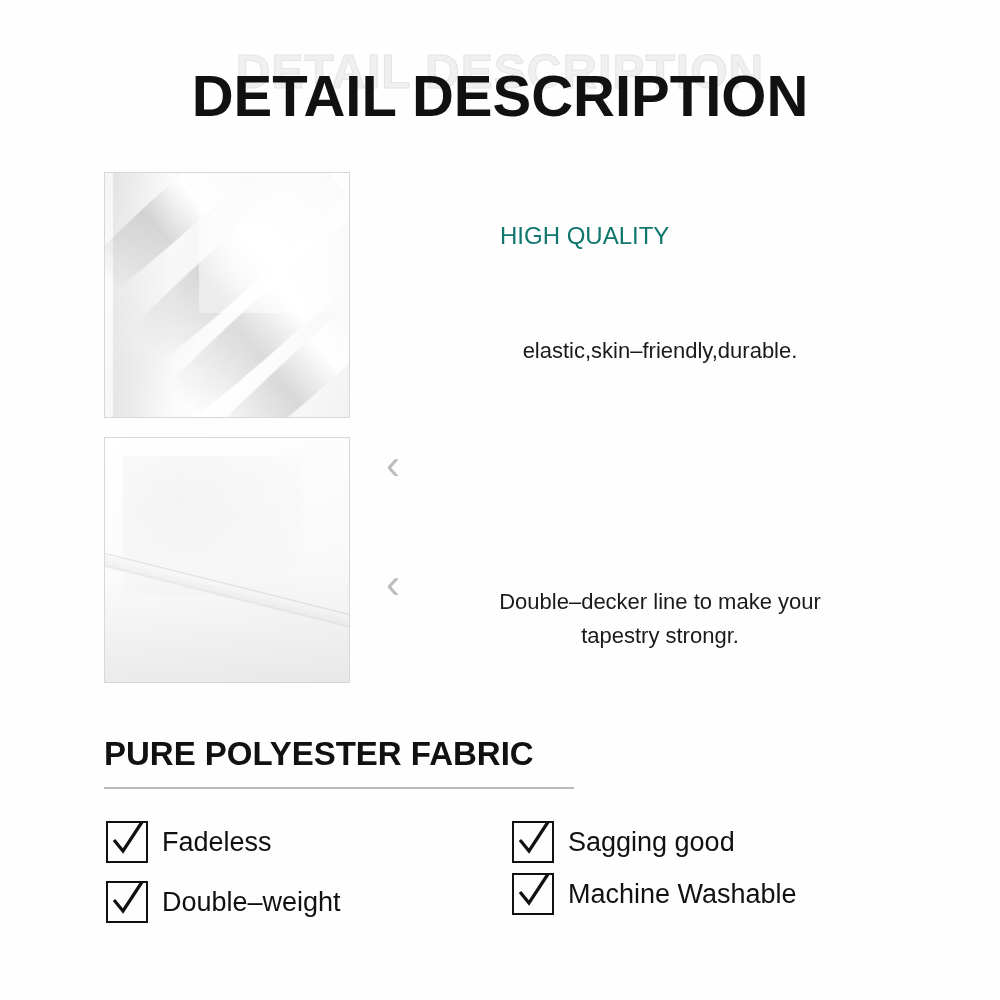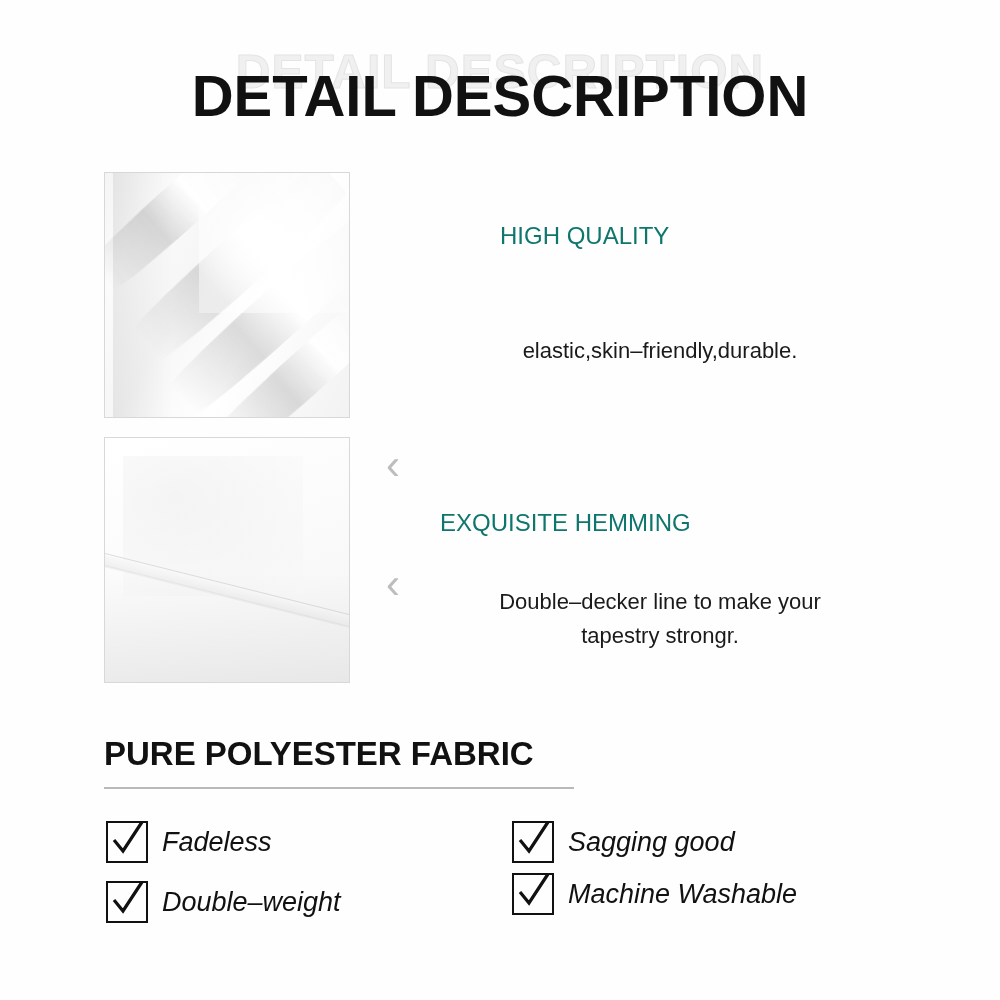"EXQUISITE HEMMING" div.feature-heading { html: <div>EXQUISITE HEMMING</div> -> none }
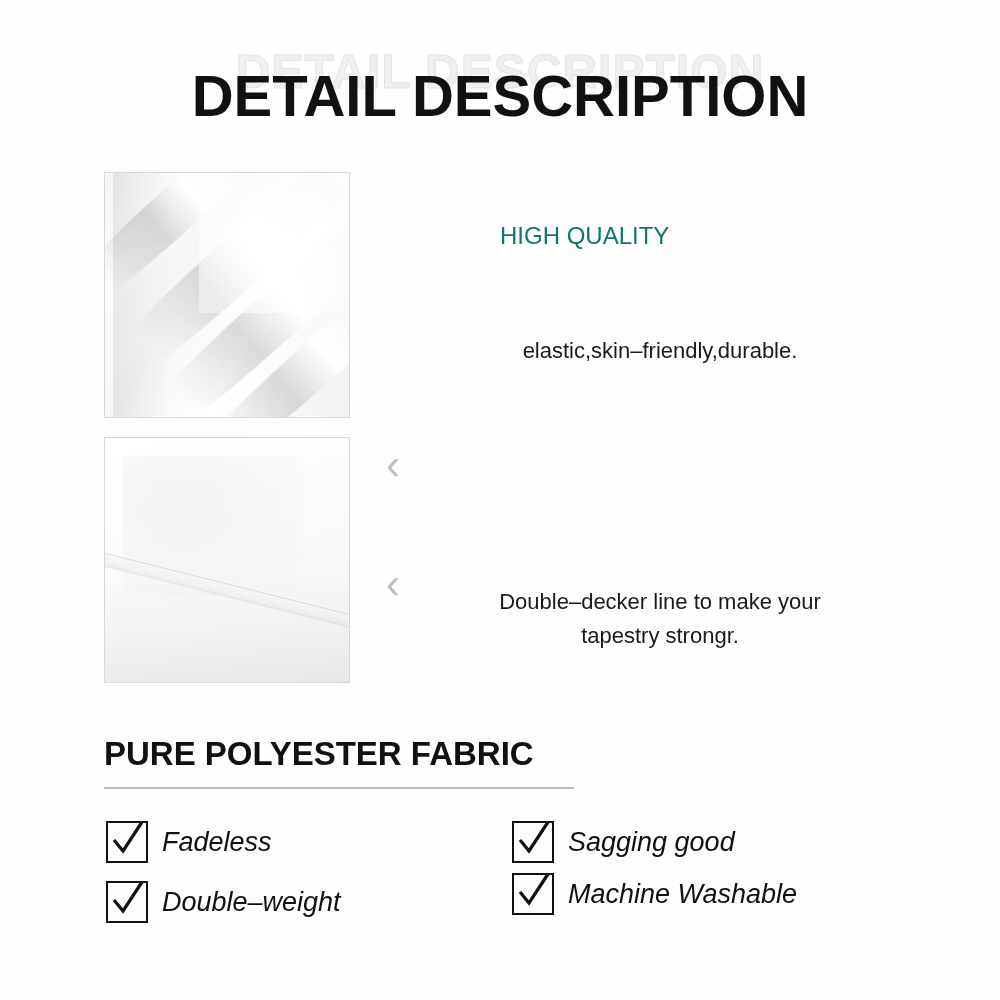"Fadeless" .check-item { font-style: italic -> none }
